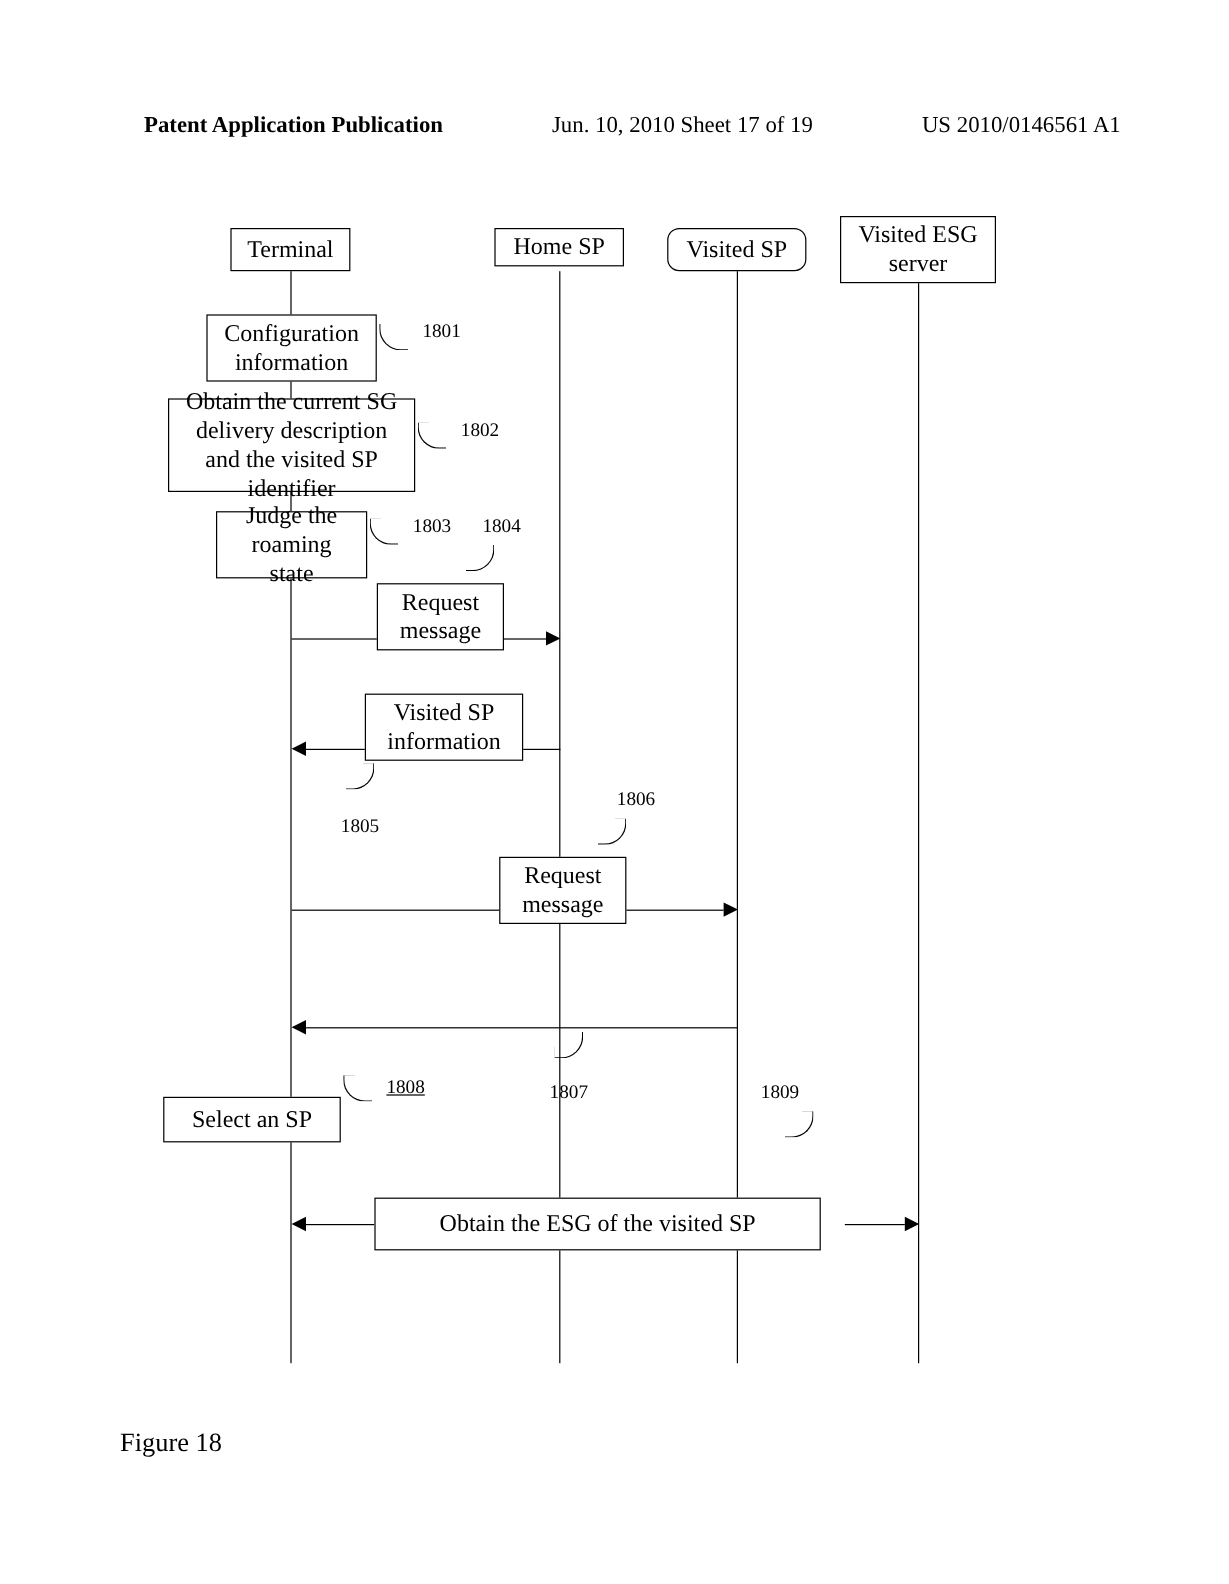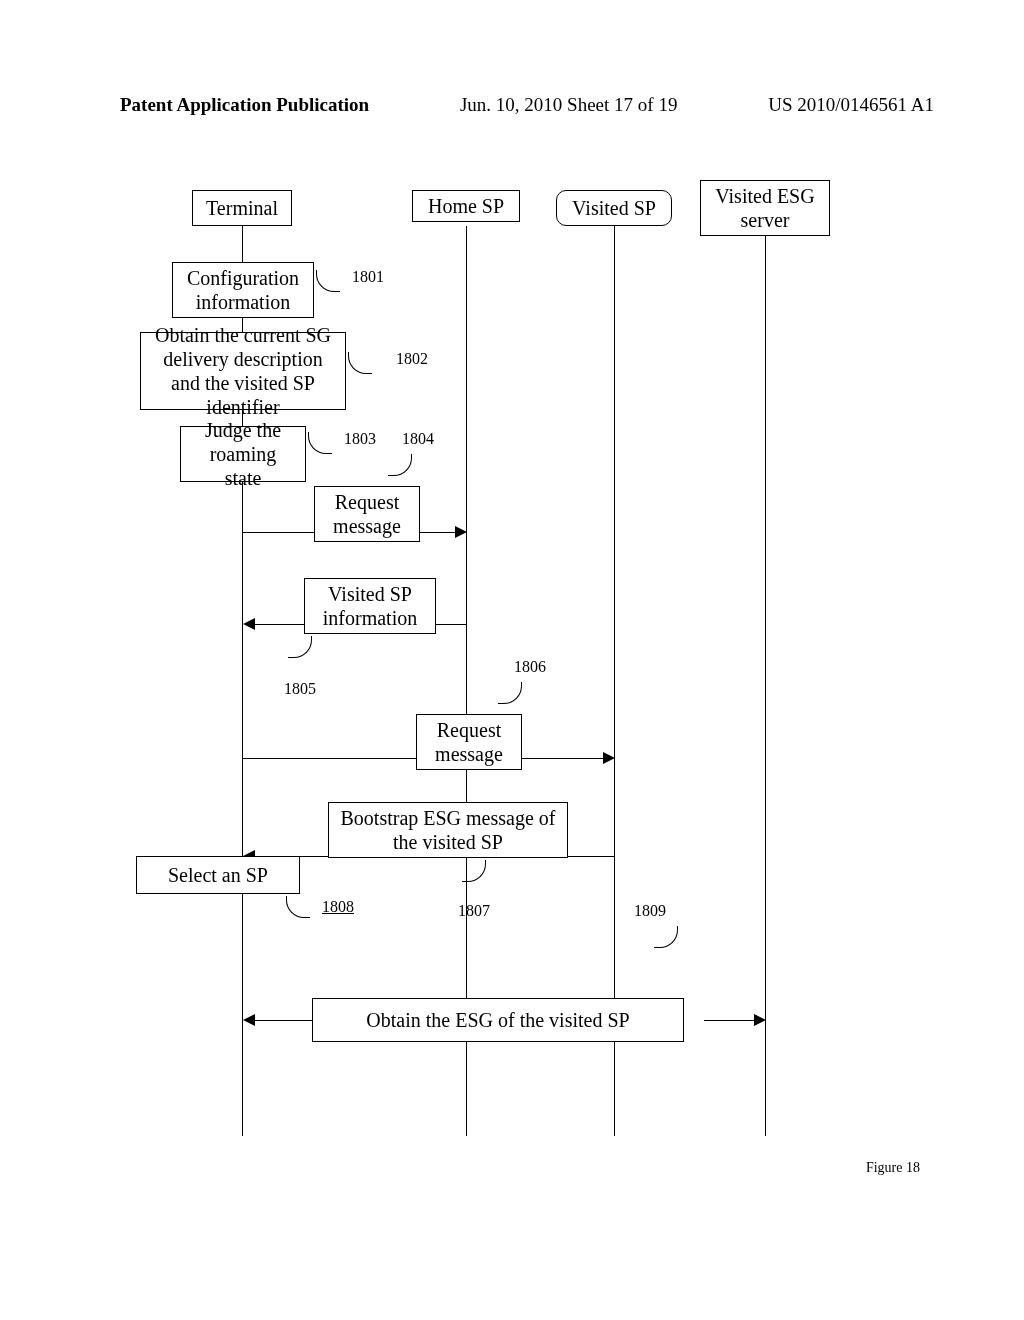"1802" div.ref { left: 296px -> 284px }
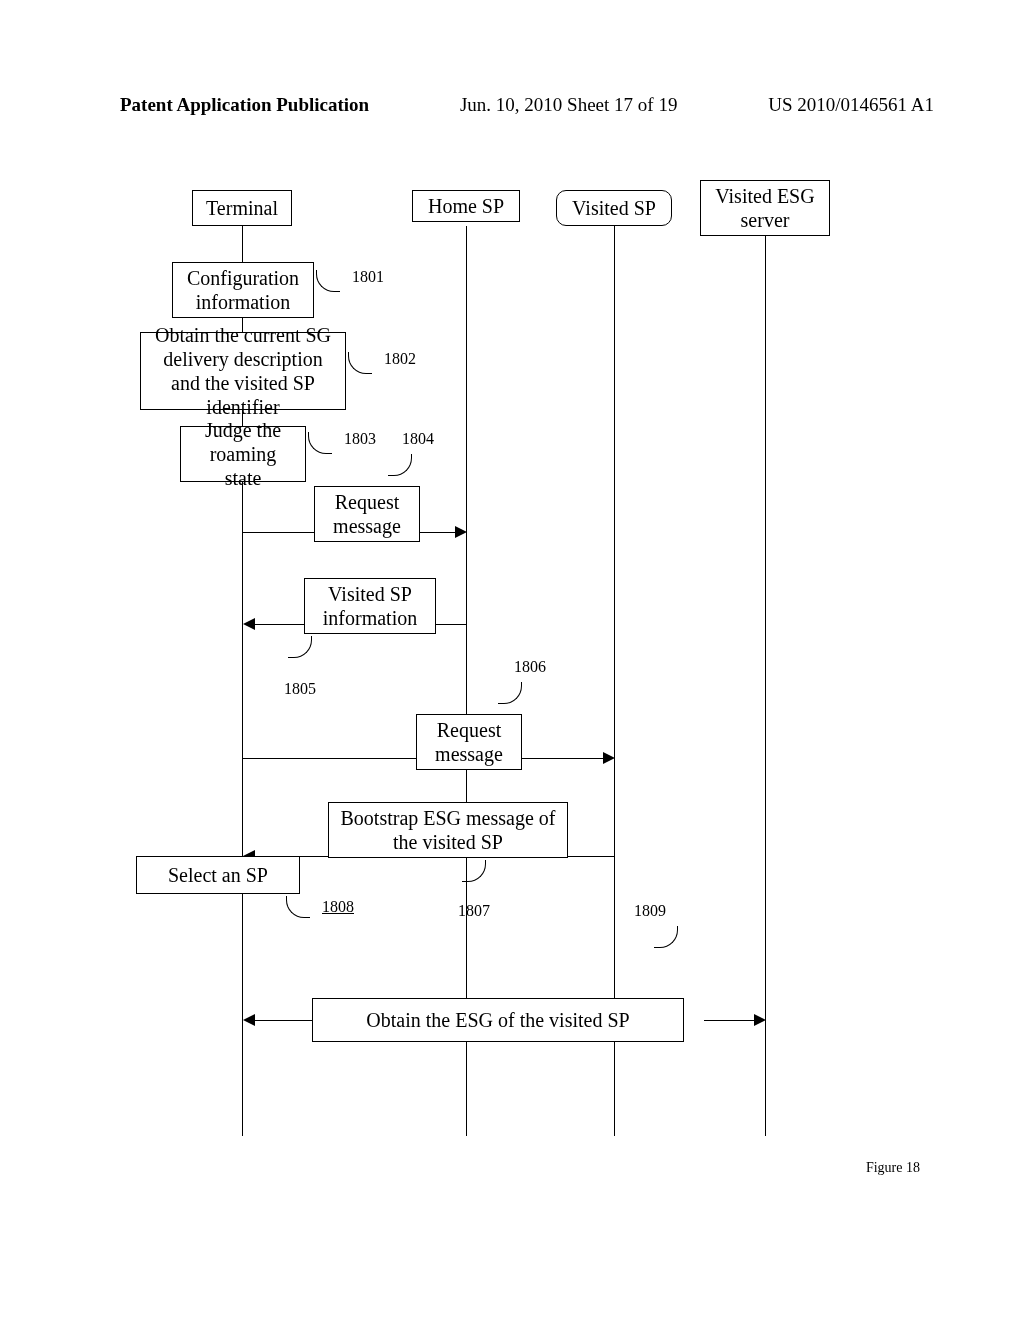"Bootstrap ESG message of the" div.box { html: <div> <span>Bootstrap ESG message of the visited SP</span> </div> -> none }
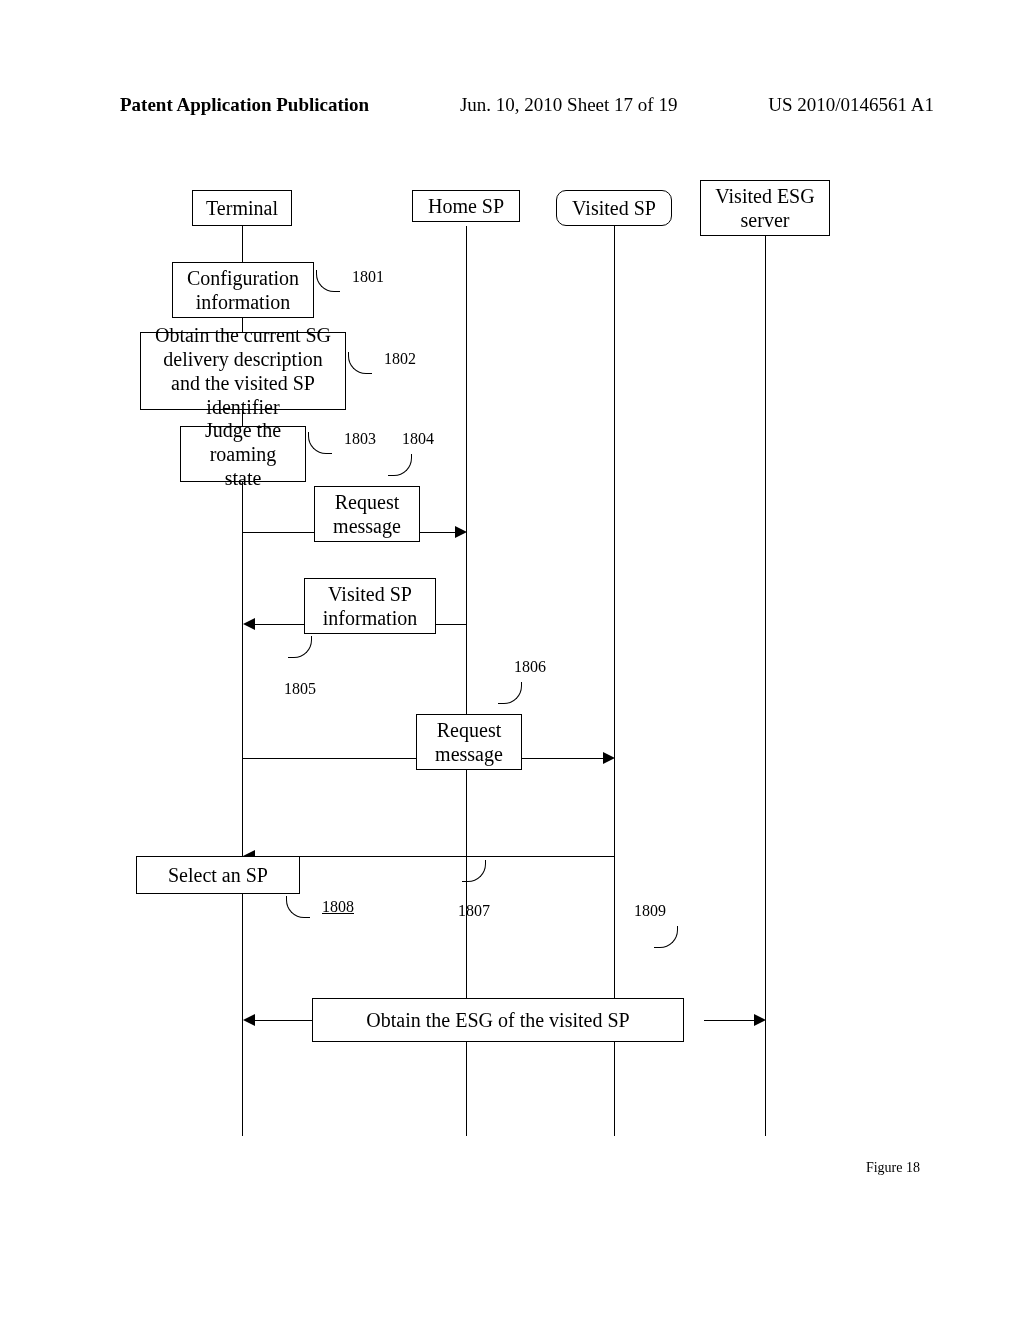"Select an SP" div.box { top: 676px -> 734px; width: 164px -> 148px }
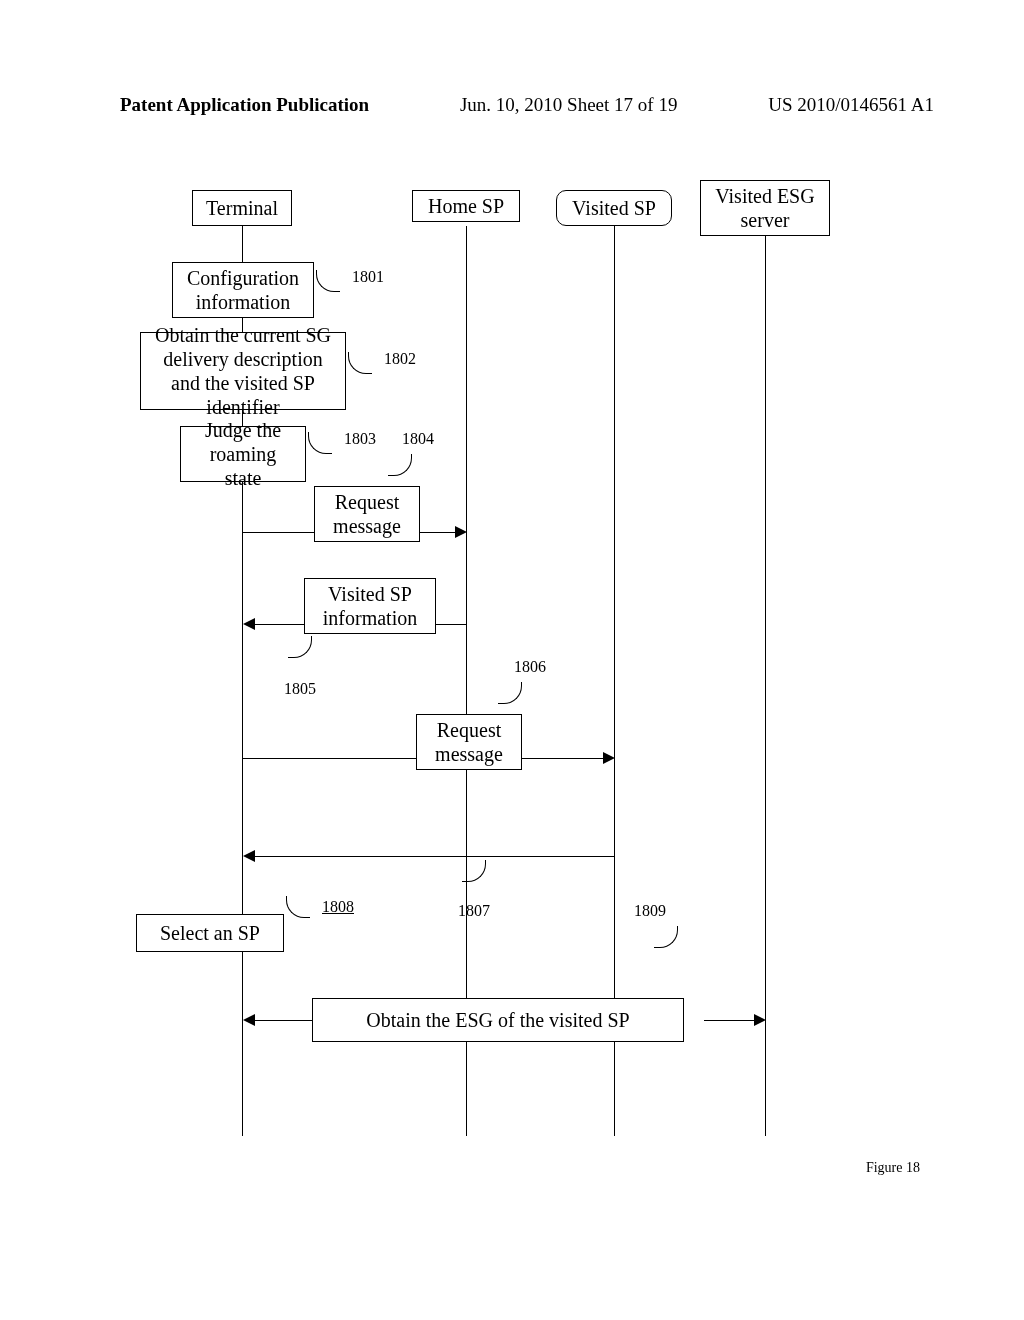"Figure 18" .caption { font-size: 14px -> 22px; margin-top: none -> 29px; text-align: right -> left }
